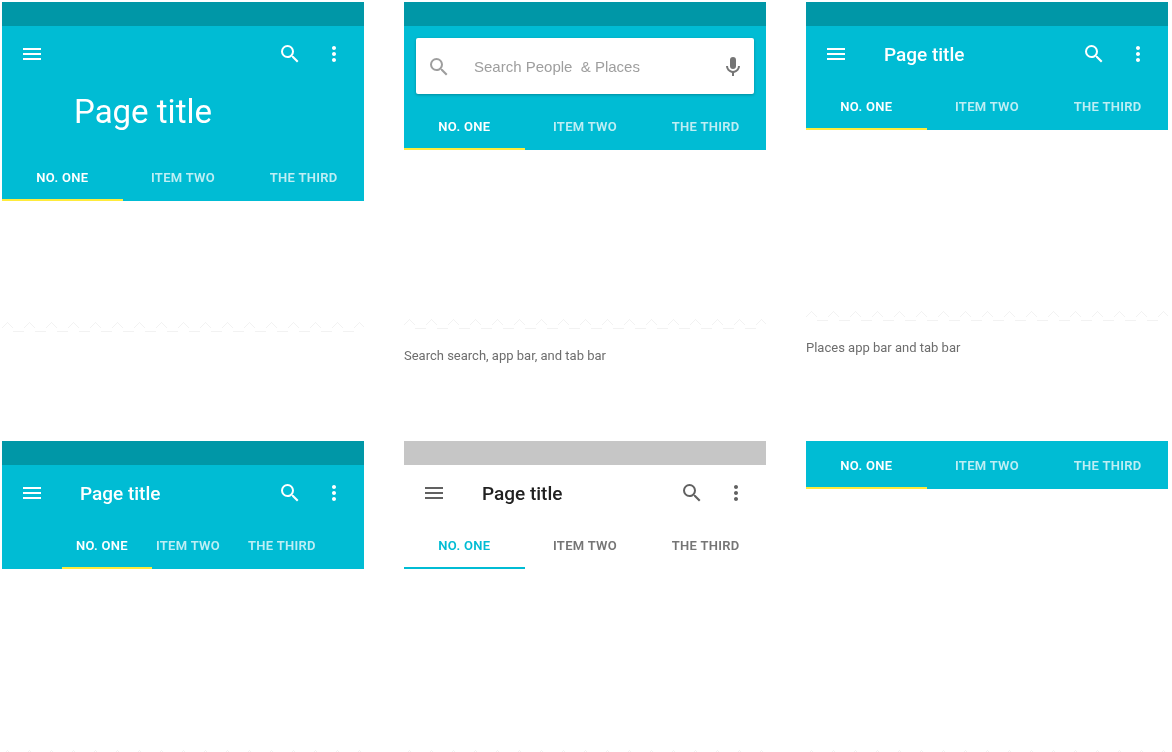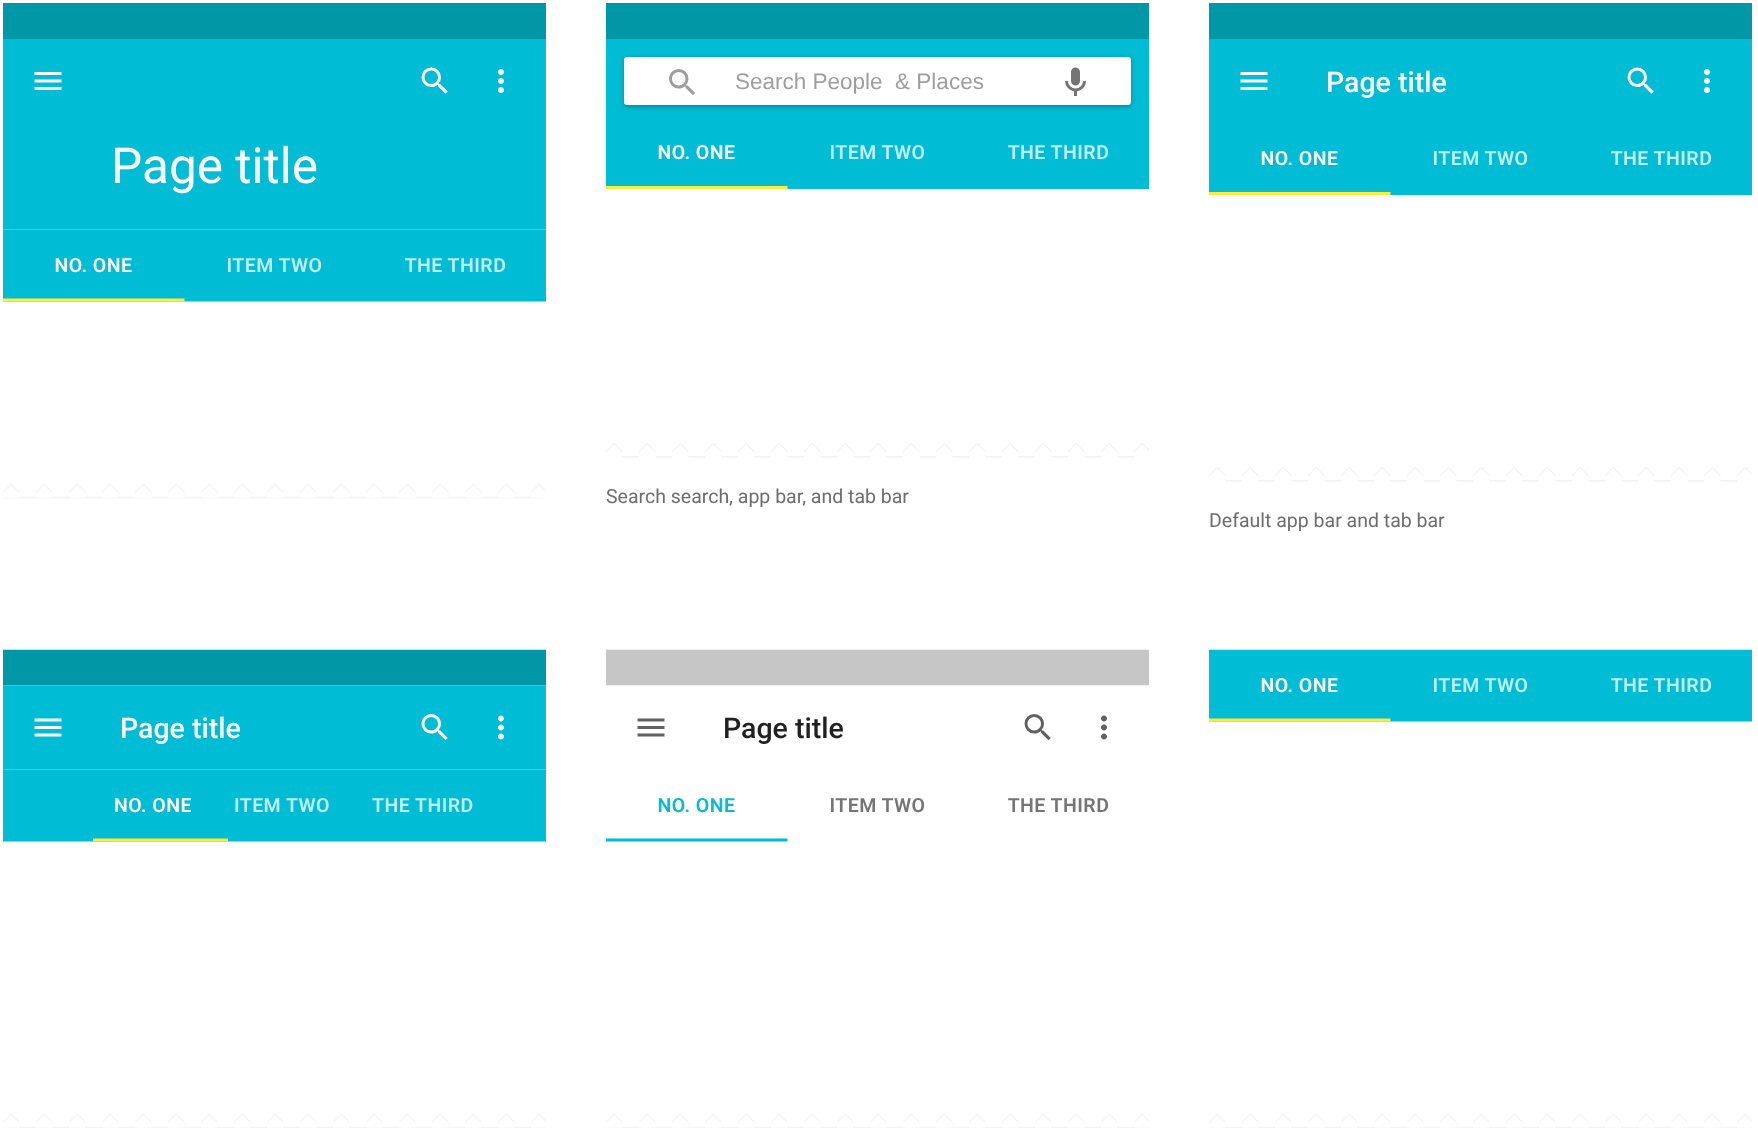"Search People & Places" .search-card { height: 32px -> 56px; padding: 0 26px -> 0 10px }
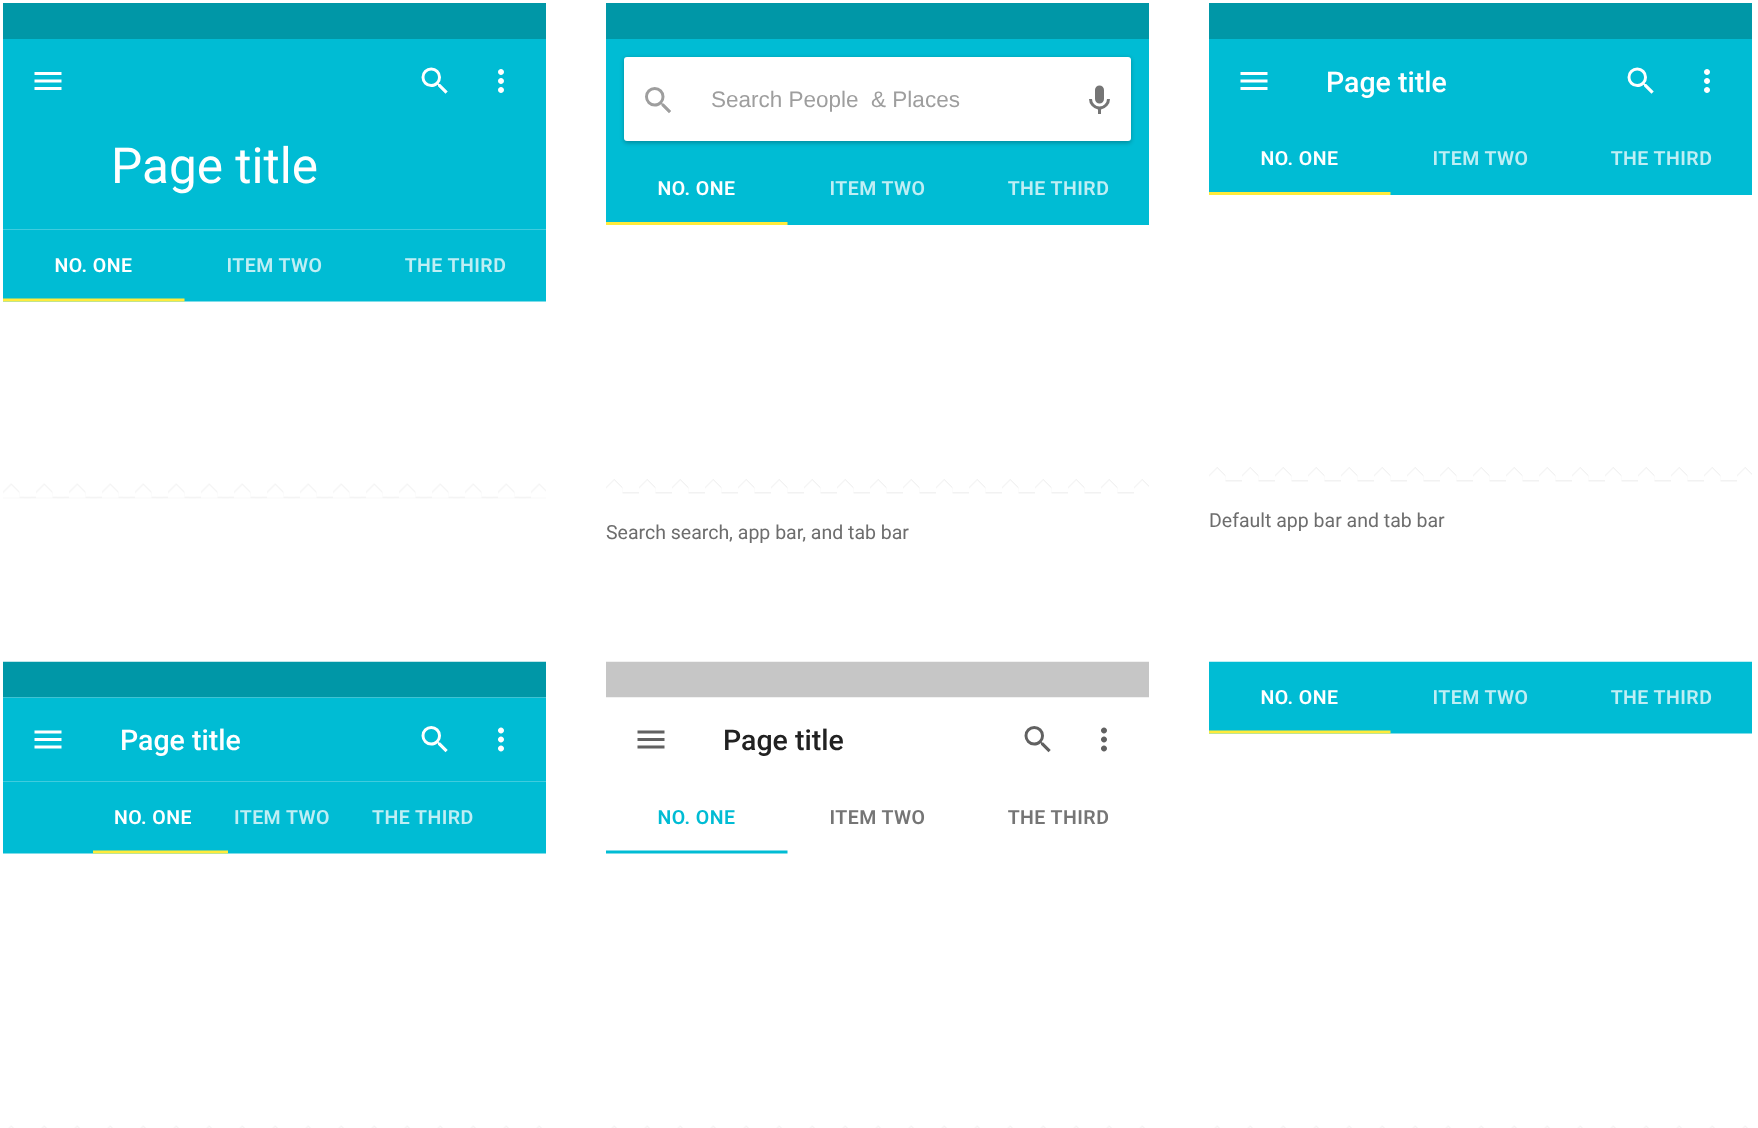"Default app bar and tab" div.caption { text: Default -> Places }
